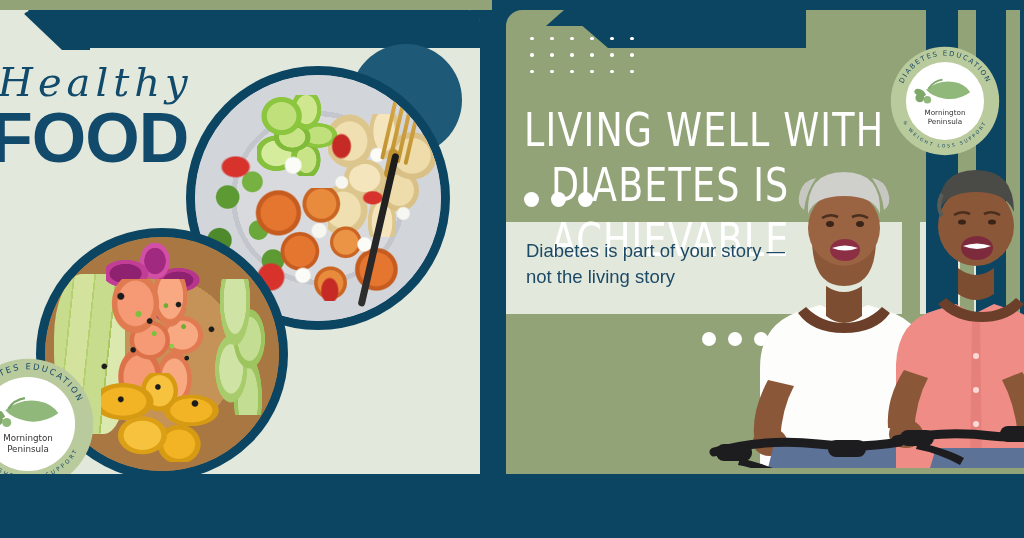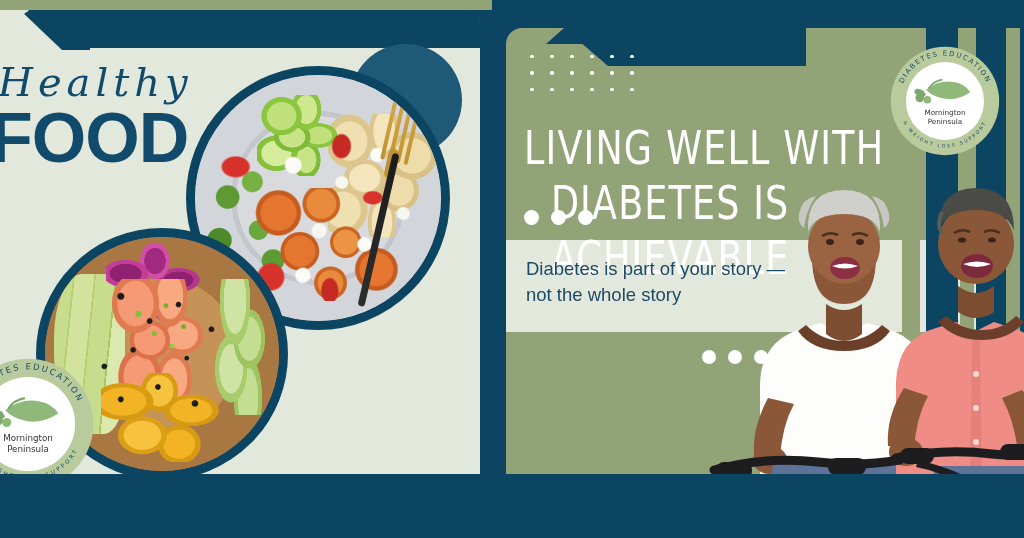"LIVING WELL WITH" .r-card { top: 28px -> 10px }
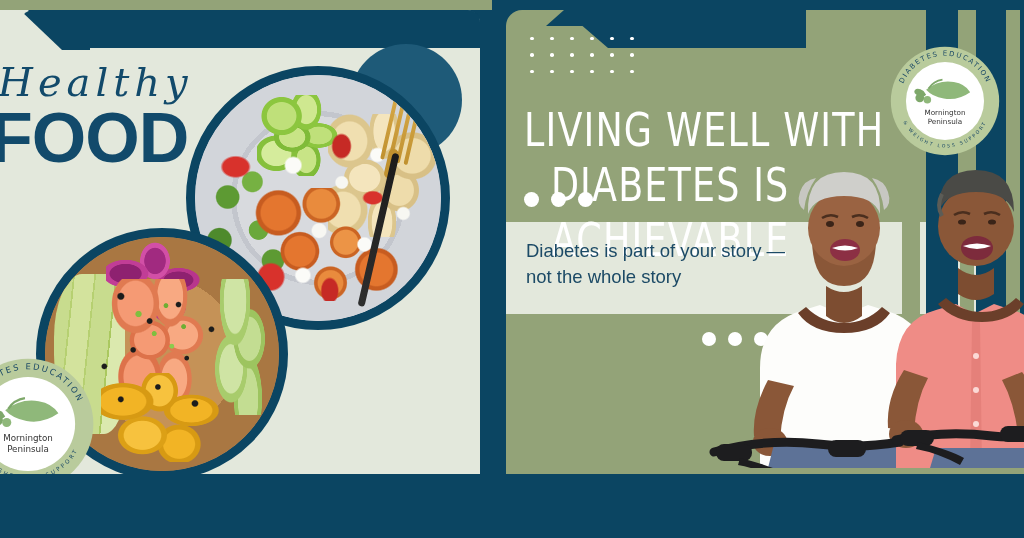"not the whole story" div { text: whole -> living }
